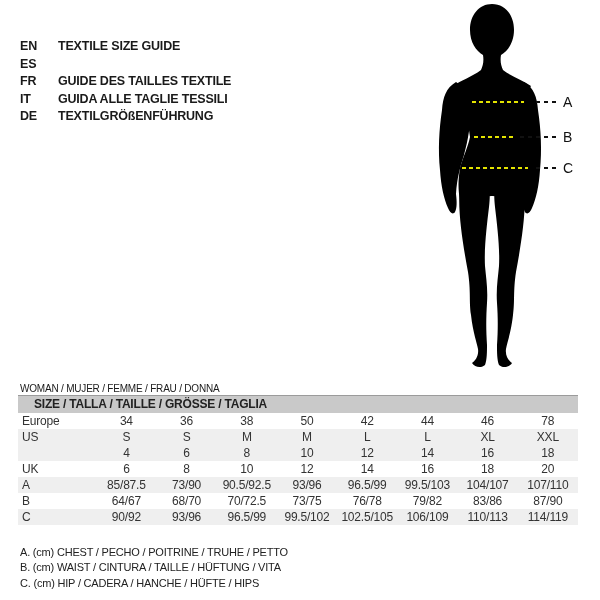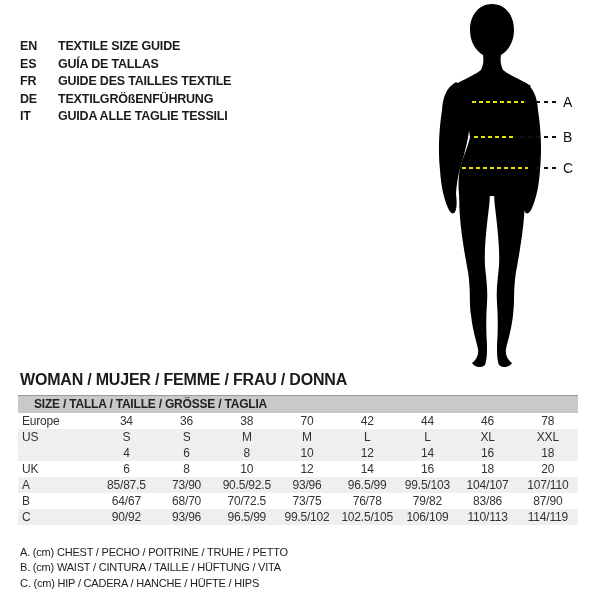"GUÍA DE TALLAS" span.lang-label { html: <span>GUÍA DE TALLAS</span> -> none }
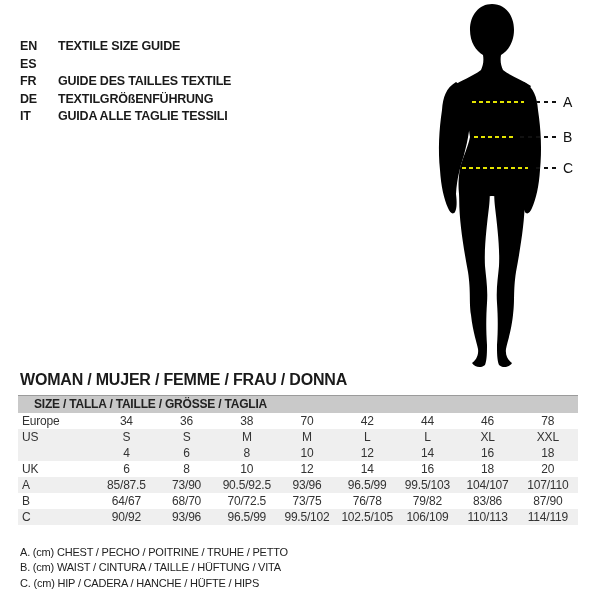"DE" div.lang-row { order: before "IT" -> after "IT" }
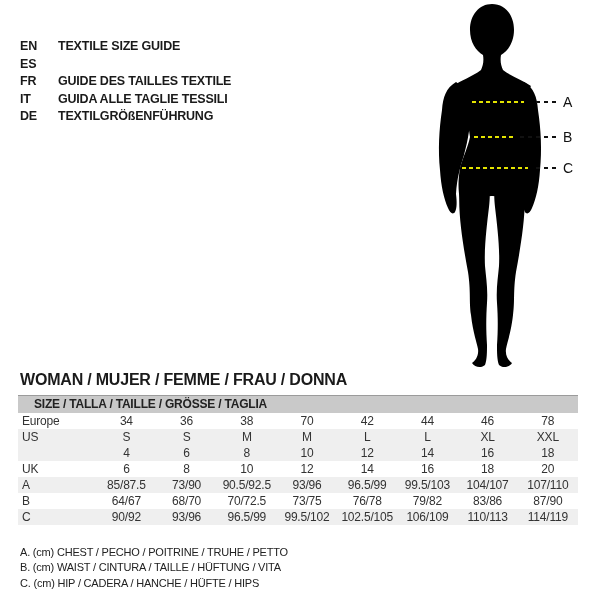"WOMAN / MUJER / FEMME" .section-title { font-size: 16px -> 10px; font-weight: bold -> normal; top: 371px -> 383px }
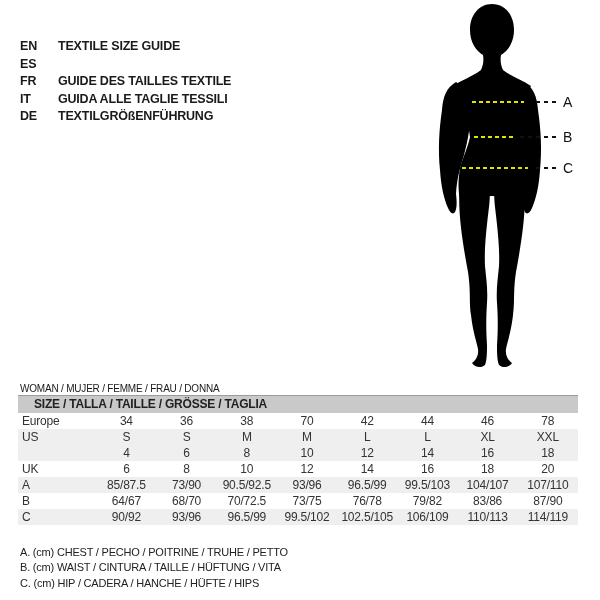"70" td { text: 70 -> 50 }
